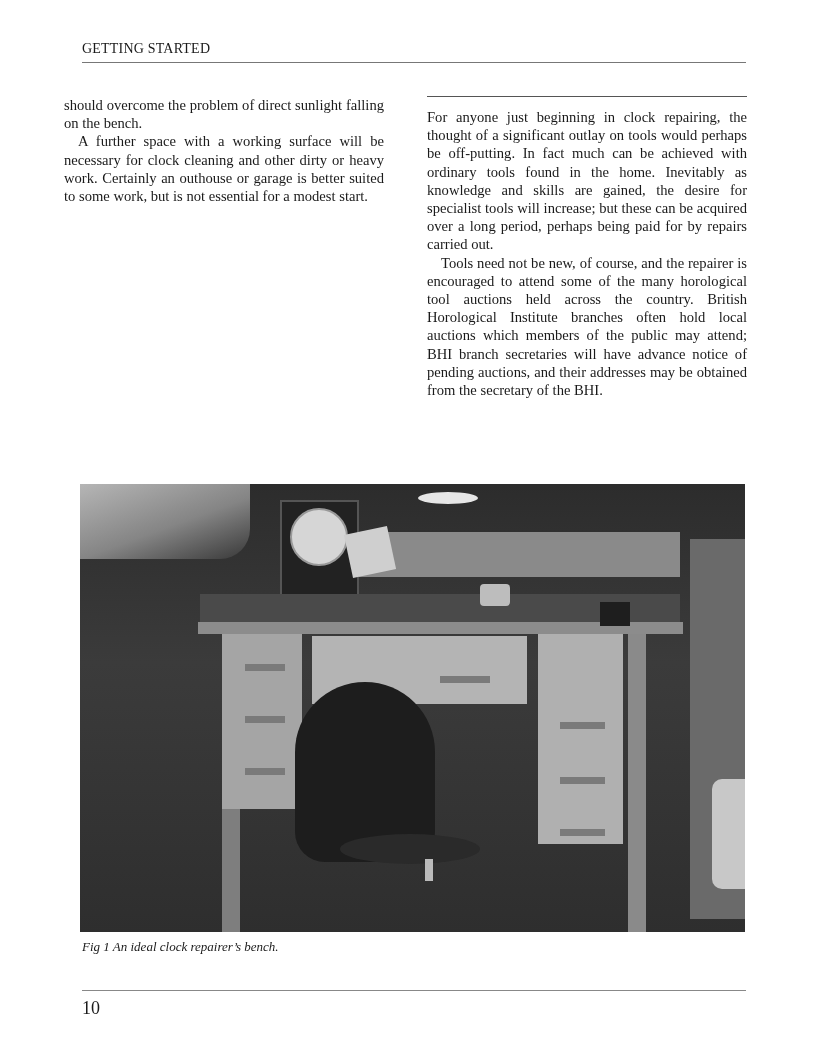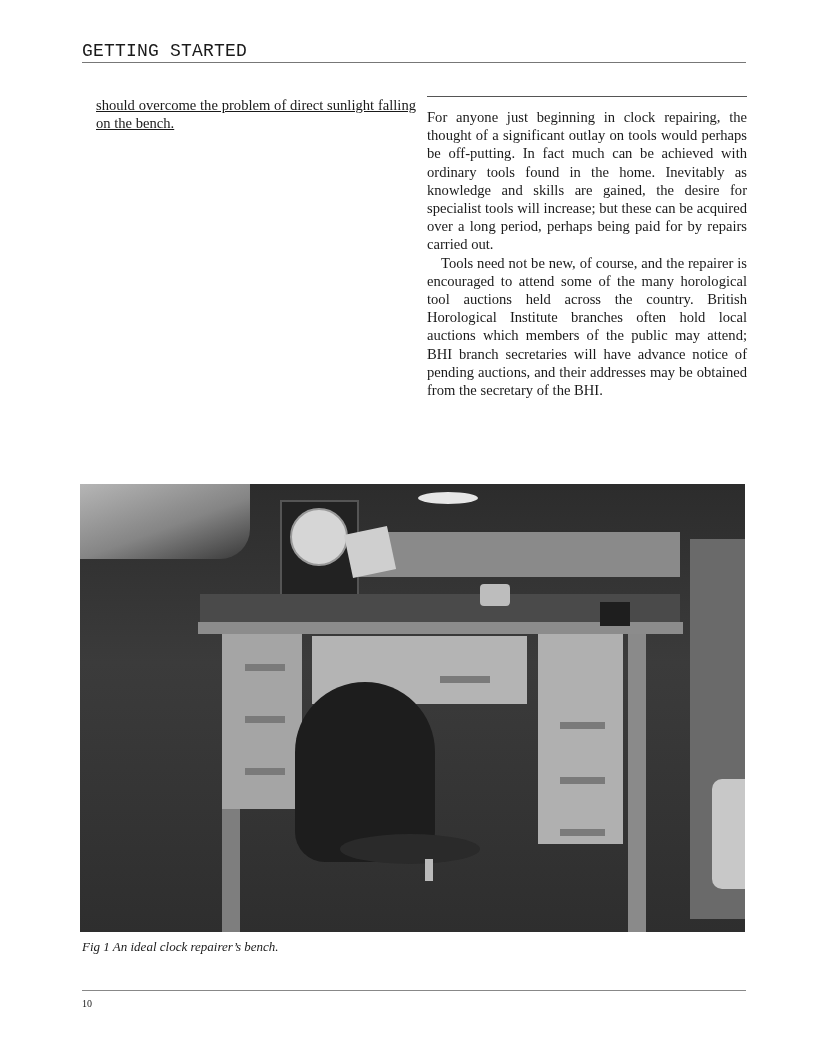"GETTING STARTED" .running-head { font-family: Liberation Mono, monospace -> none; font-size: 18px -> 14px }
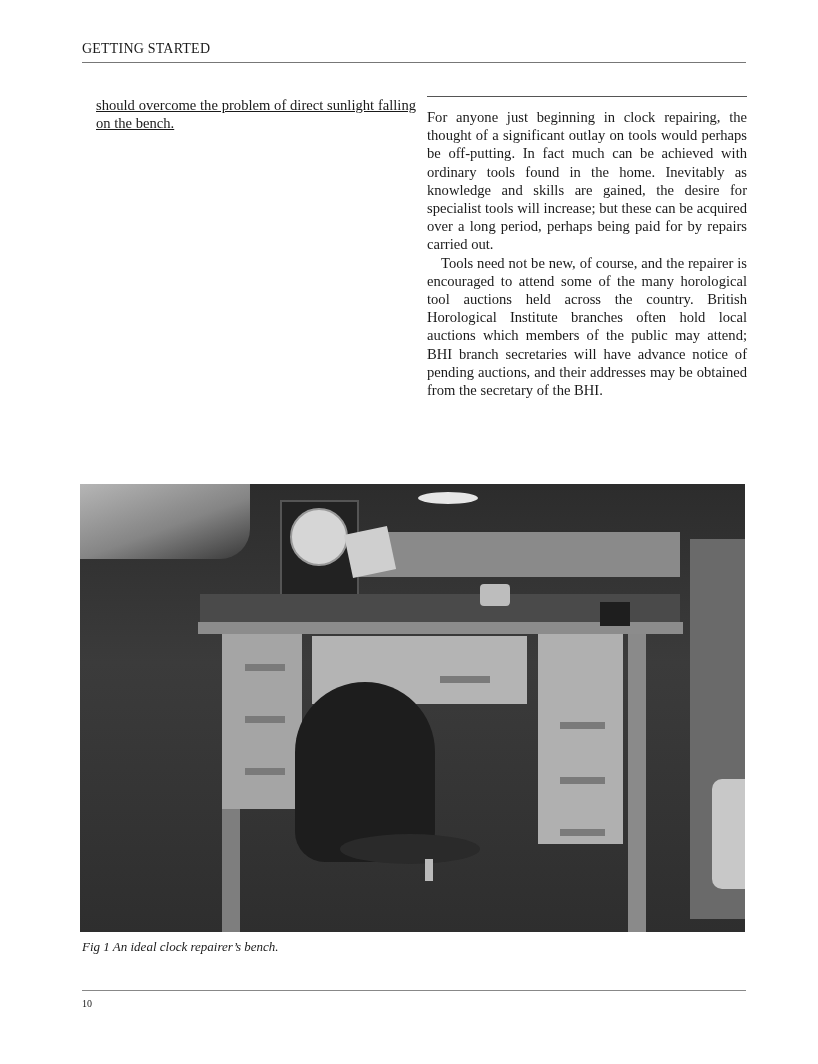"should overcome the problem of" .col.left { left: 96px -> 64px; text-decoration: underline -> none }
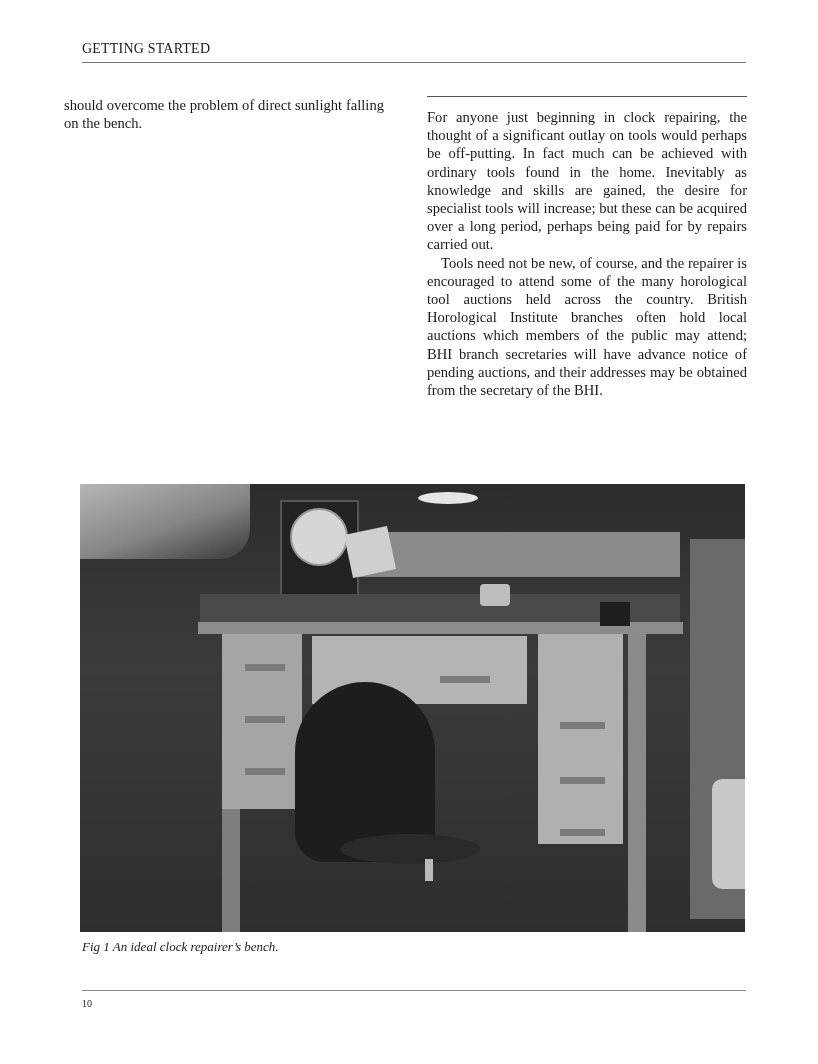"A further space with a" p { html: none -> <p>A further space with a working surface will be necessary for clock cleaning and other dirty or heavy work. Certainly an outhouse or garage is better suited to some work, but is not essential for a modest start.</p> }
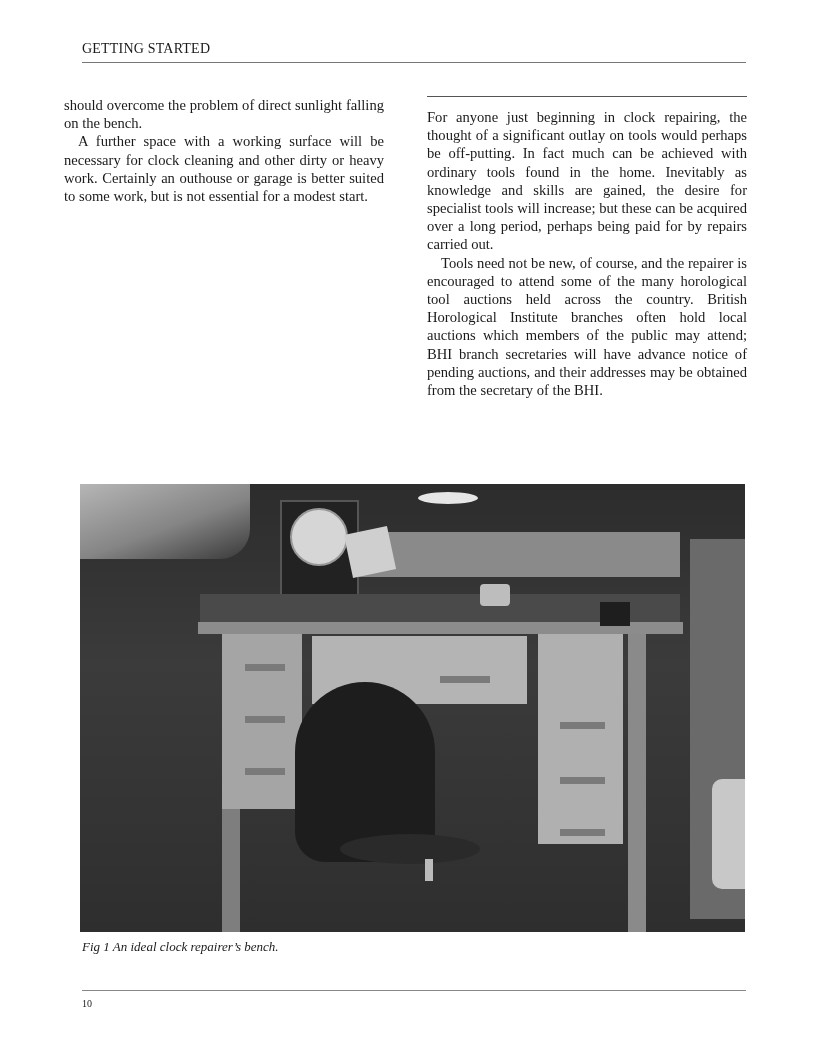"10" .folio { font-size: 10px -> 18px }
